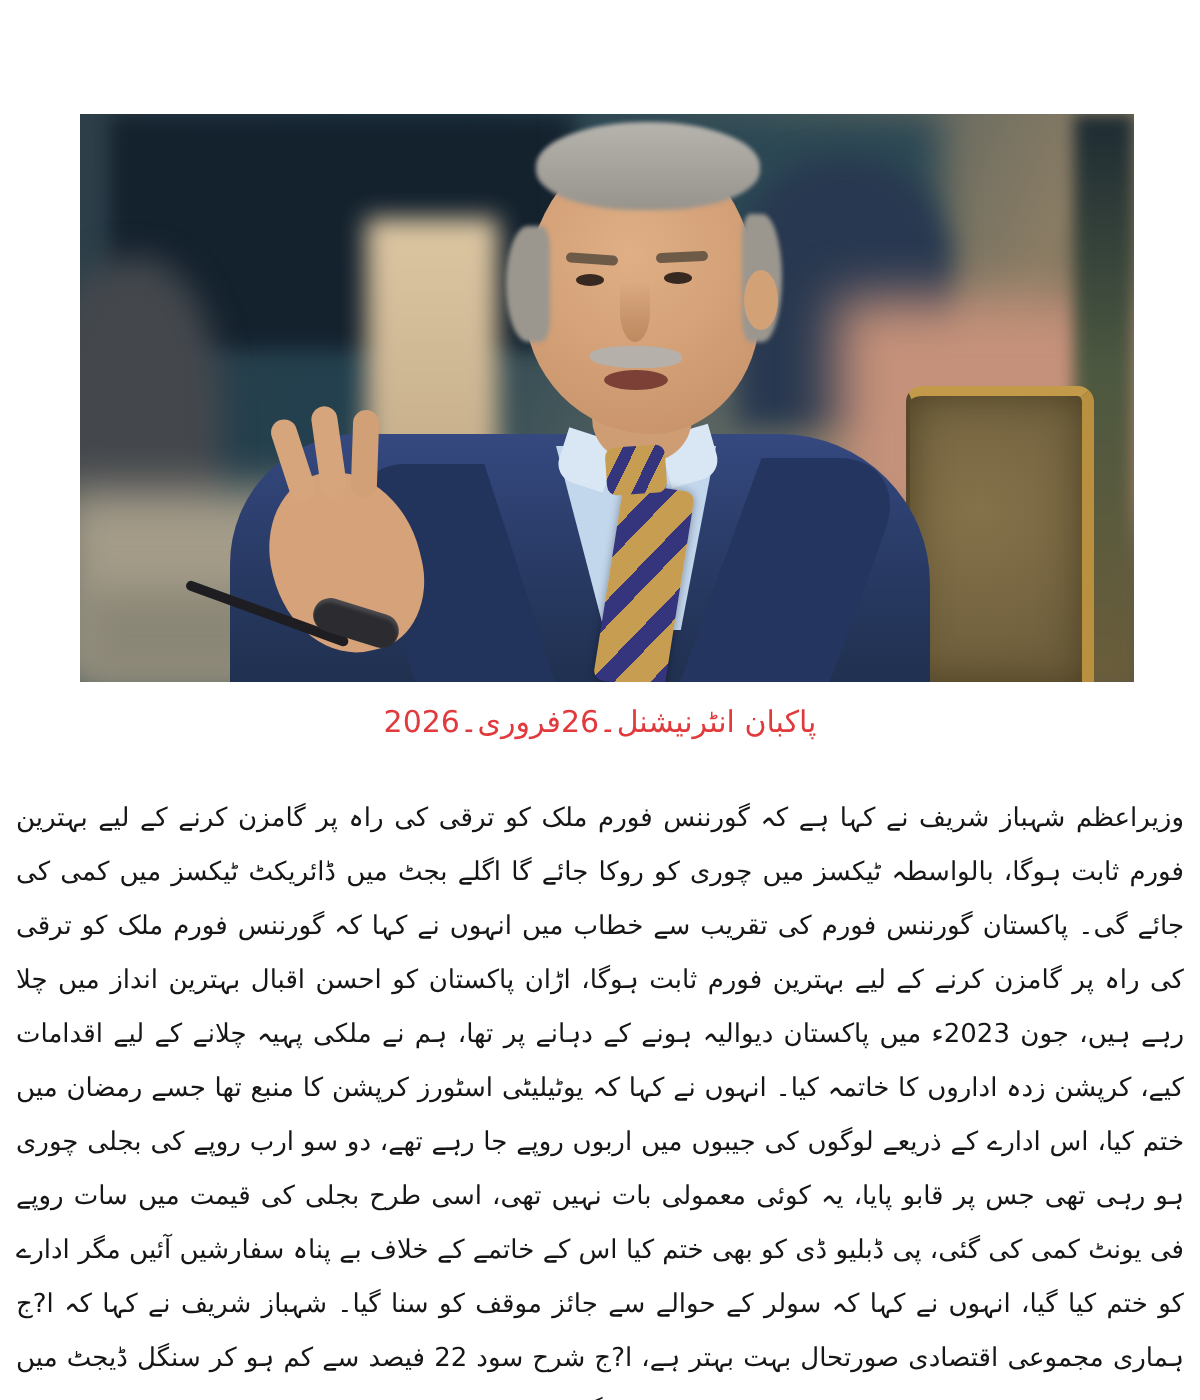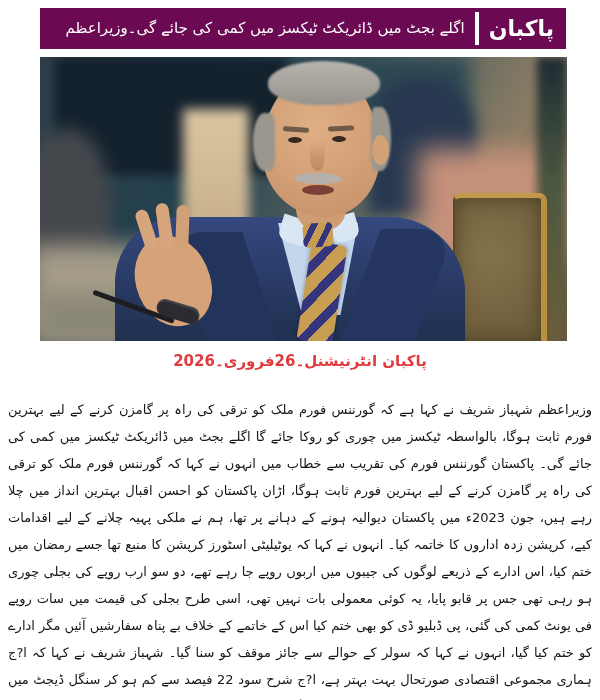"اگلے بجٹ میں ڈائریکٹ ٹیکسز" header.masthead { html: <header> <div>اگلے بجٹ میں ڈائریکٹ ٹیکسز میں کمی کی جائے گی۔وزیراعظم</div> <div></div> <div>پاکبان</div> </header> -> none }
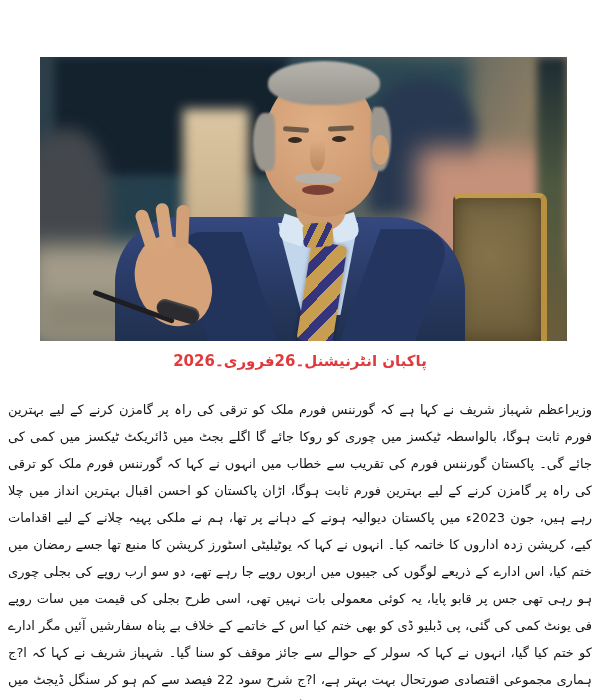"پاکبان انٹرنیشنل۔26فروری۔2026" .caption { font-weight: bold -> normal }
